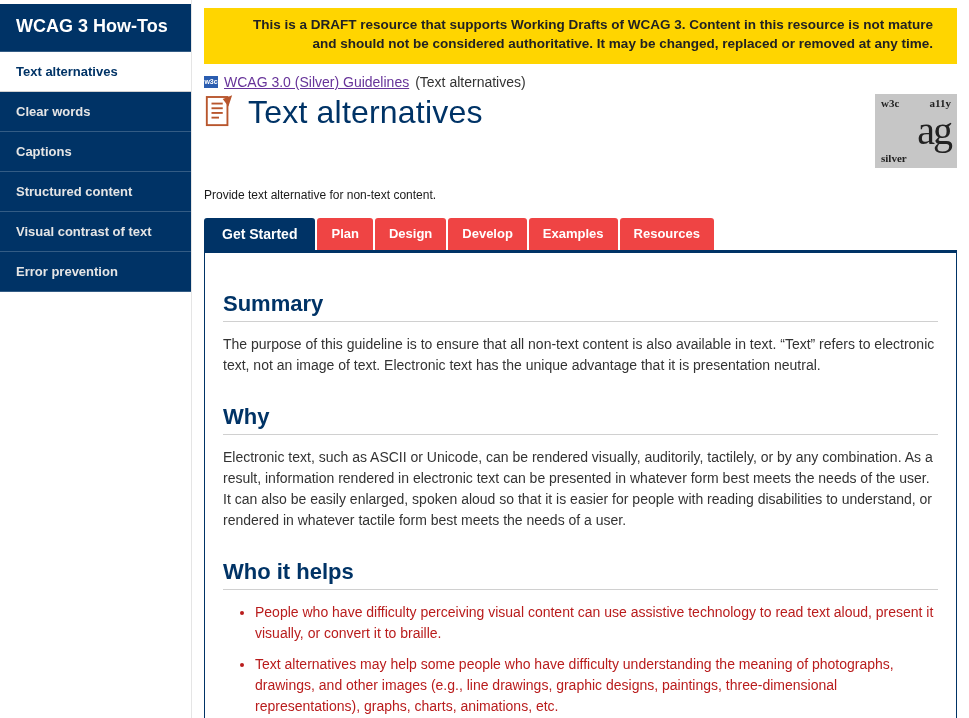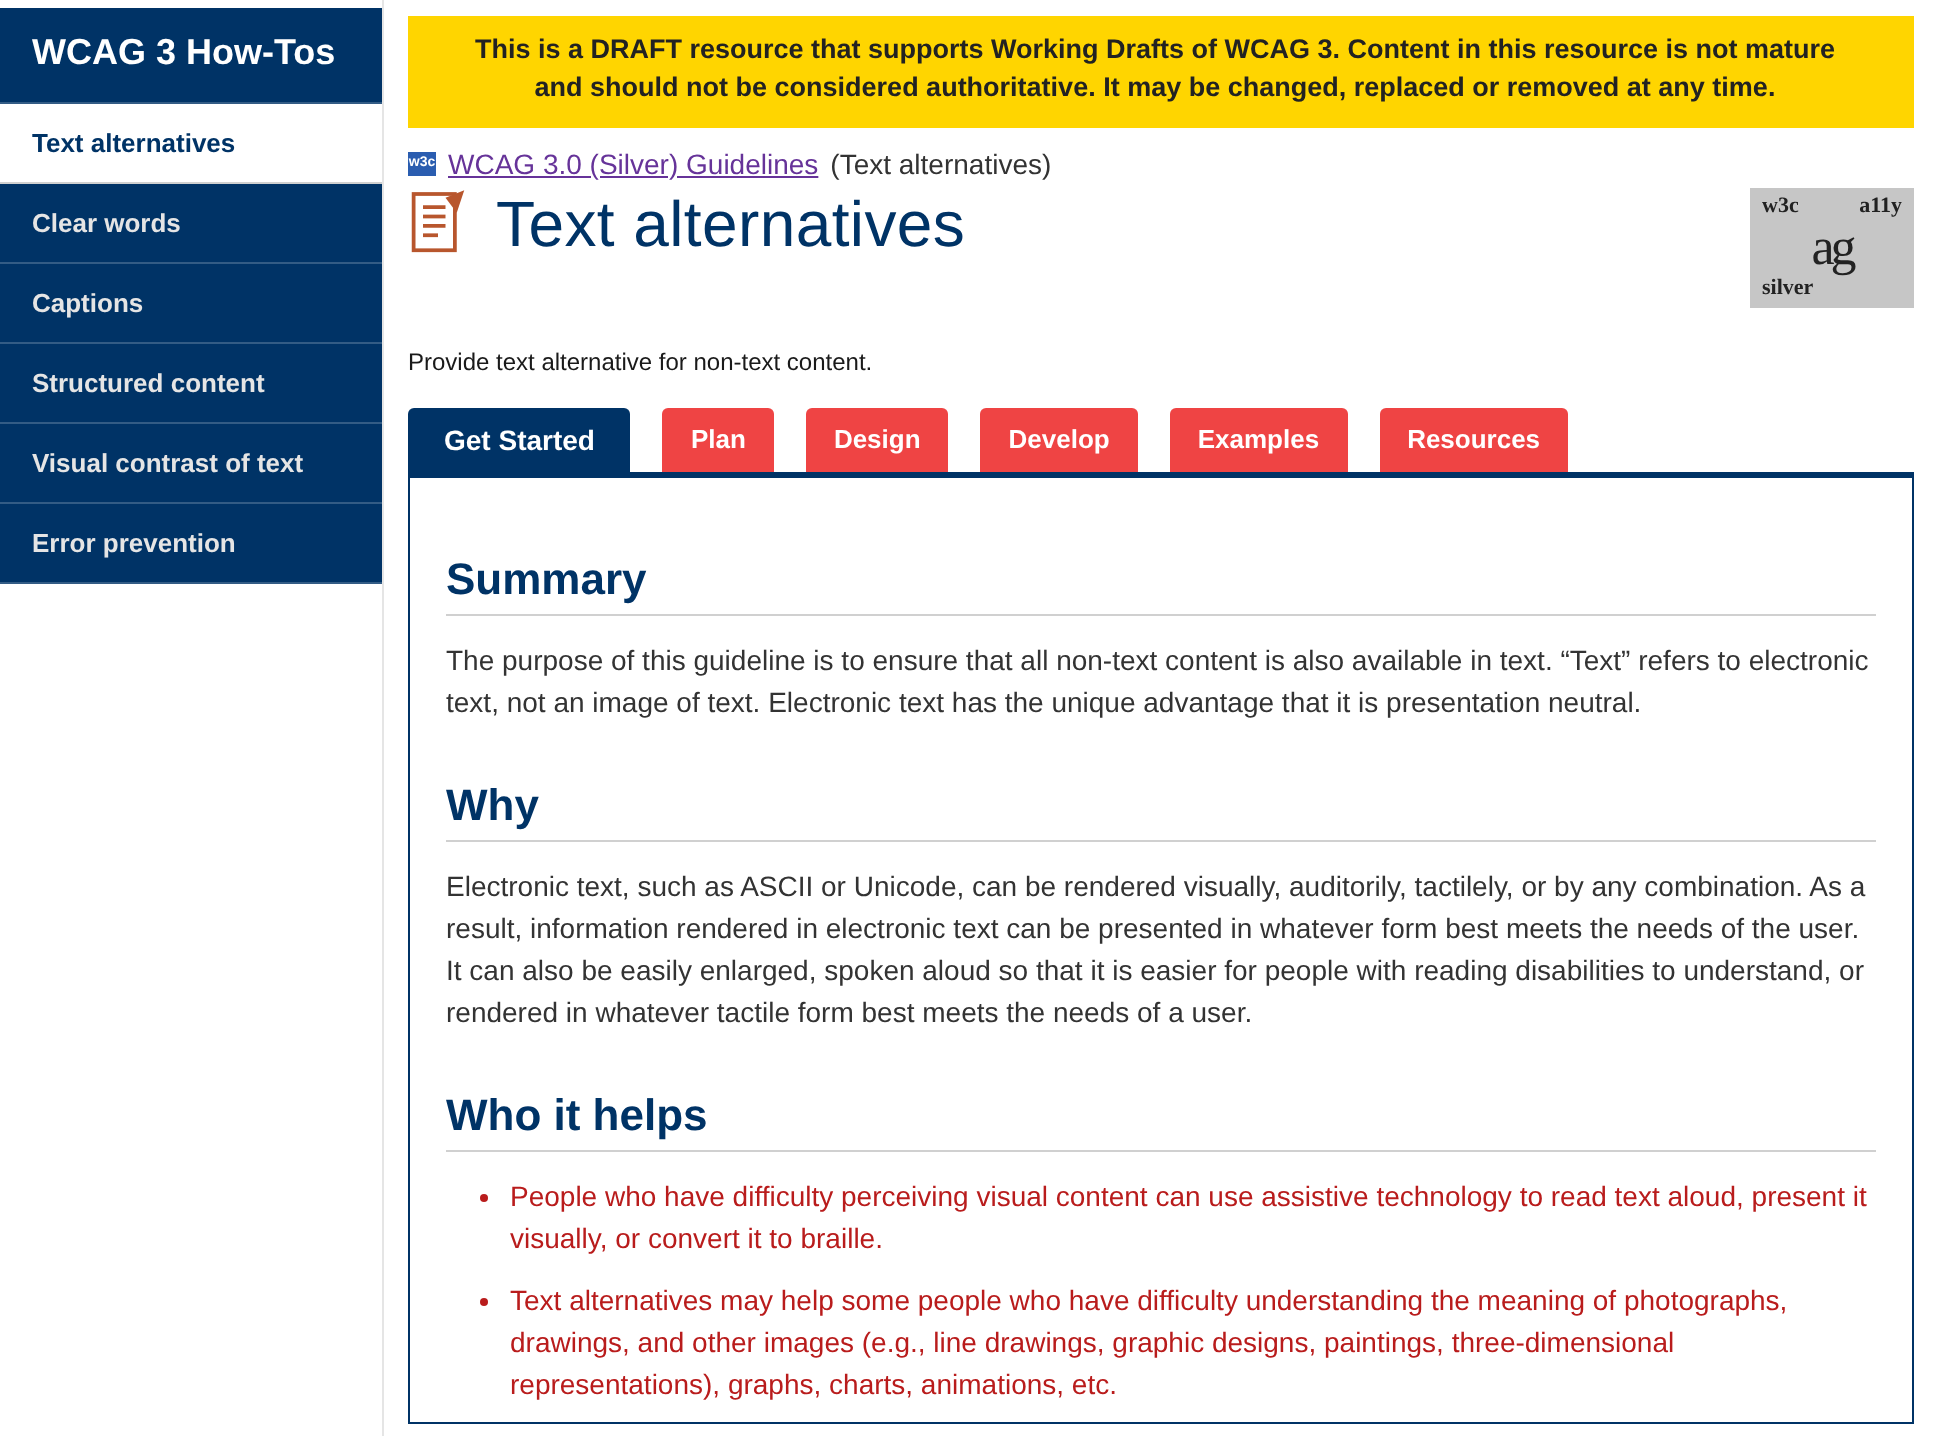"This is a DRAFT resource" .draft-banner { padding: 8px 36px 10px 30px -> 8px 24px 10px 30px; text-align: center -> right }
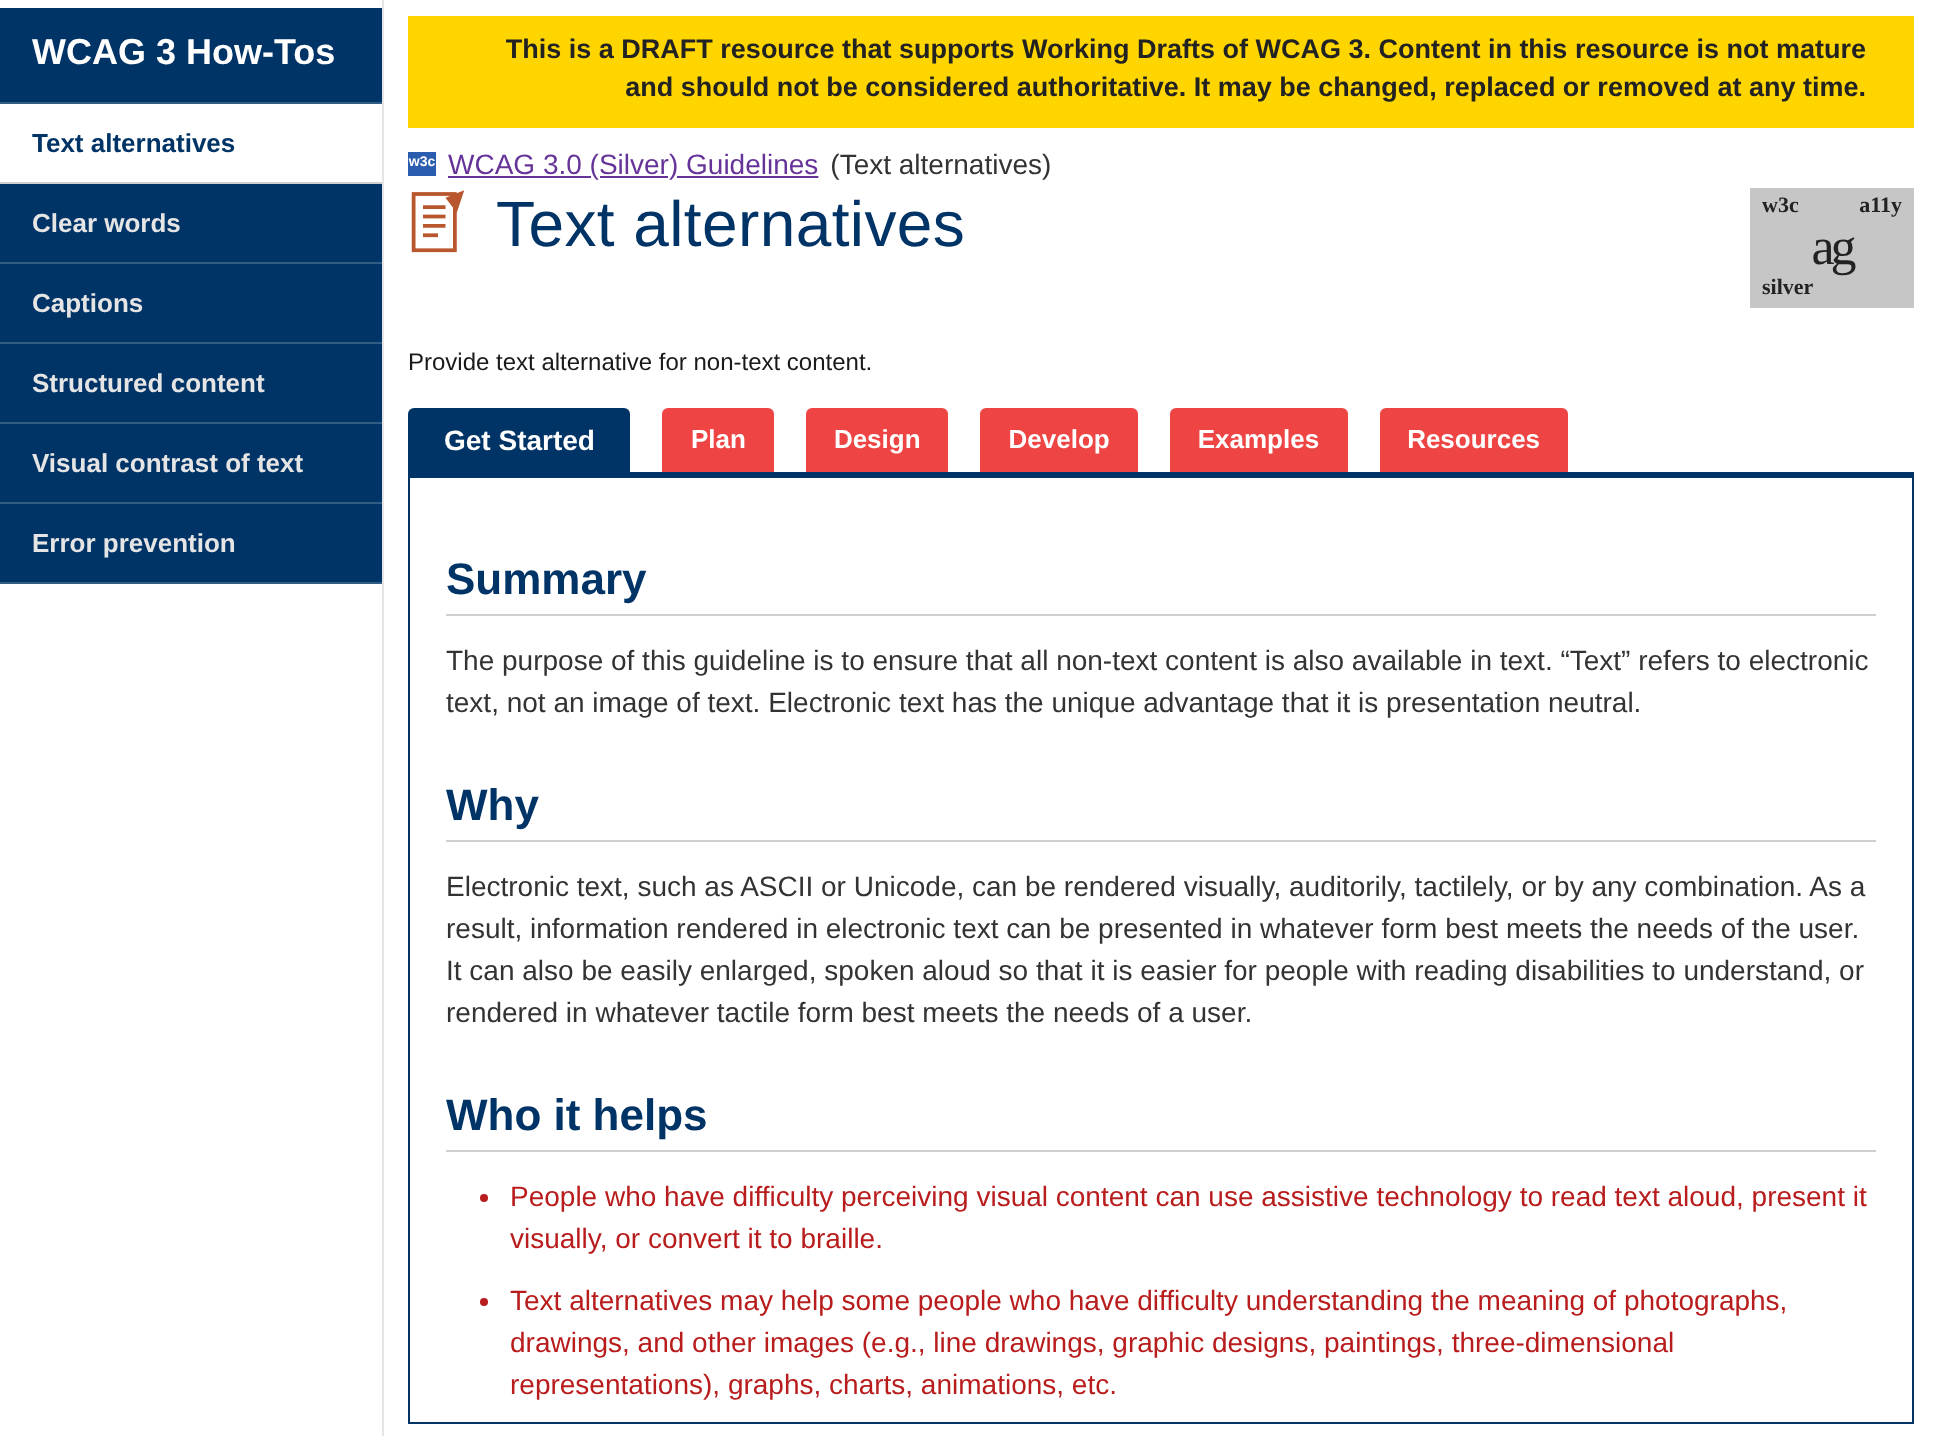"ag" .ag-mid { font-size: 26px -> 40px; text-align: center -> right }
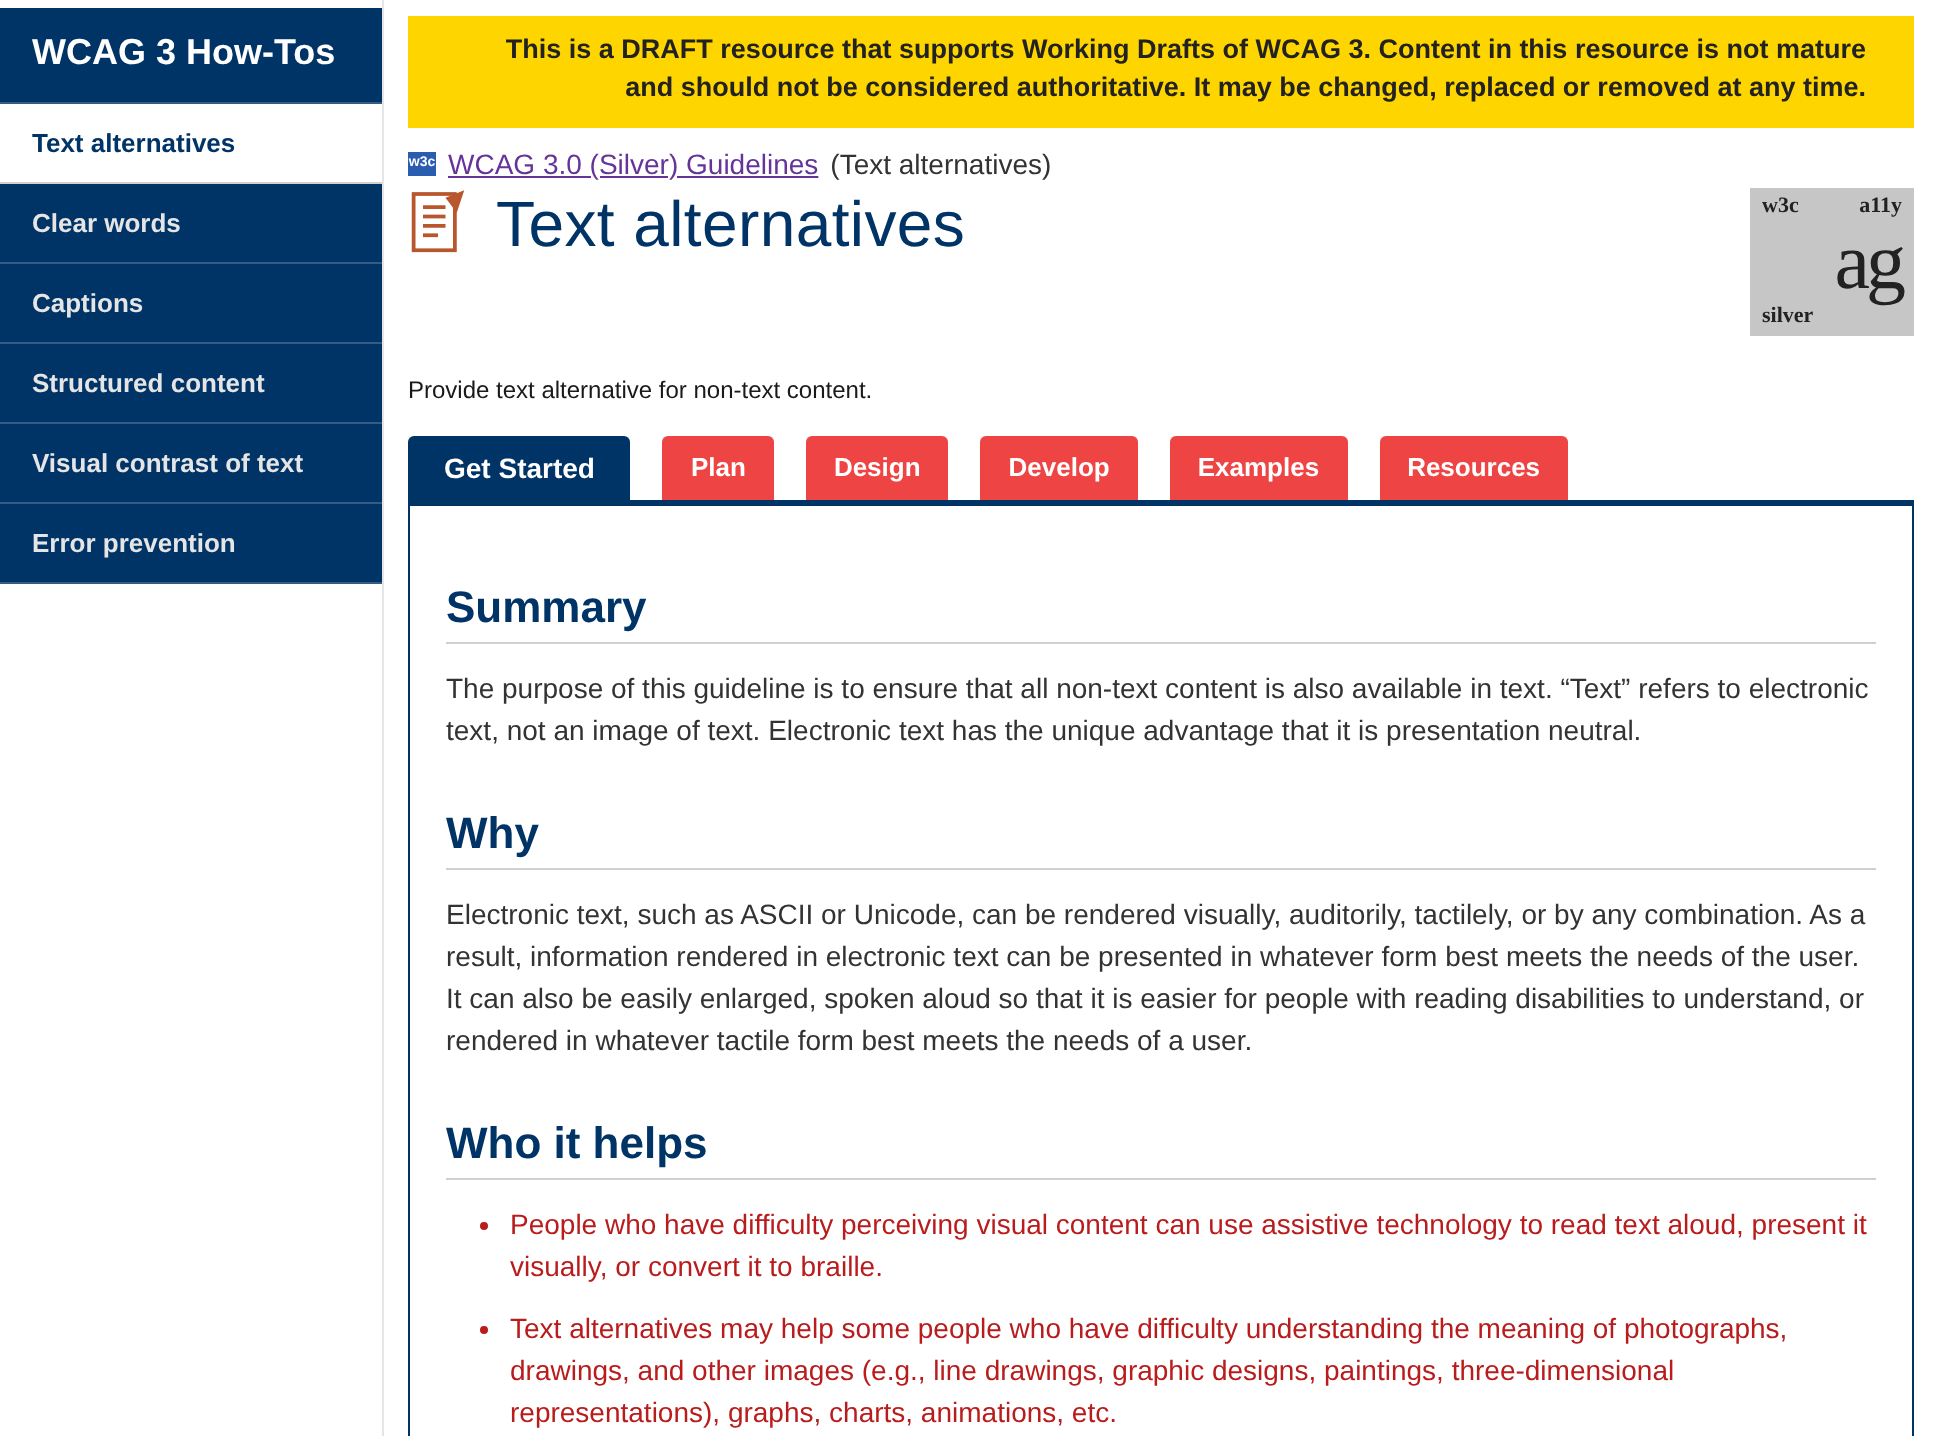"Get Started" .tabs { gap: 16px -> 2px }
